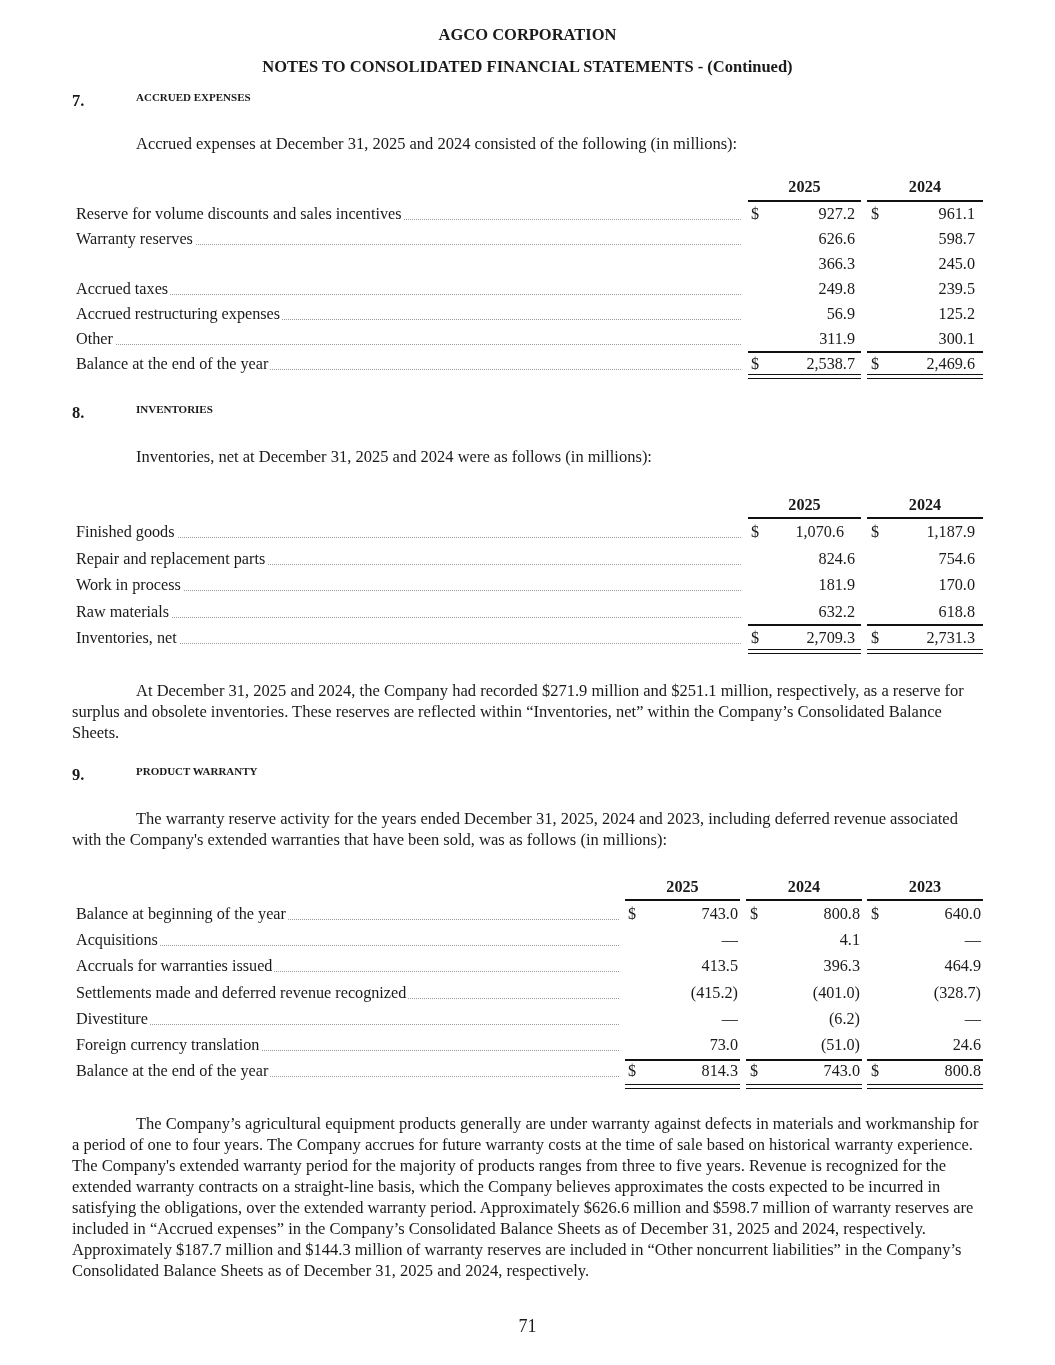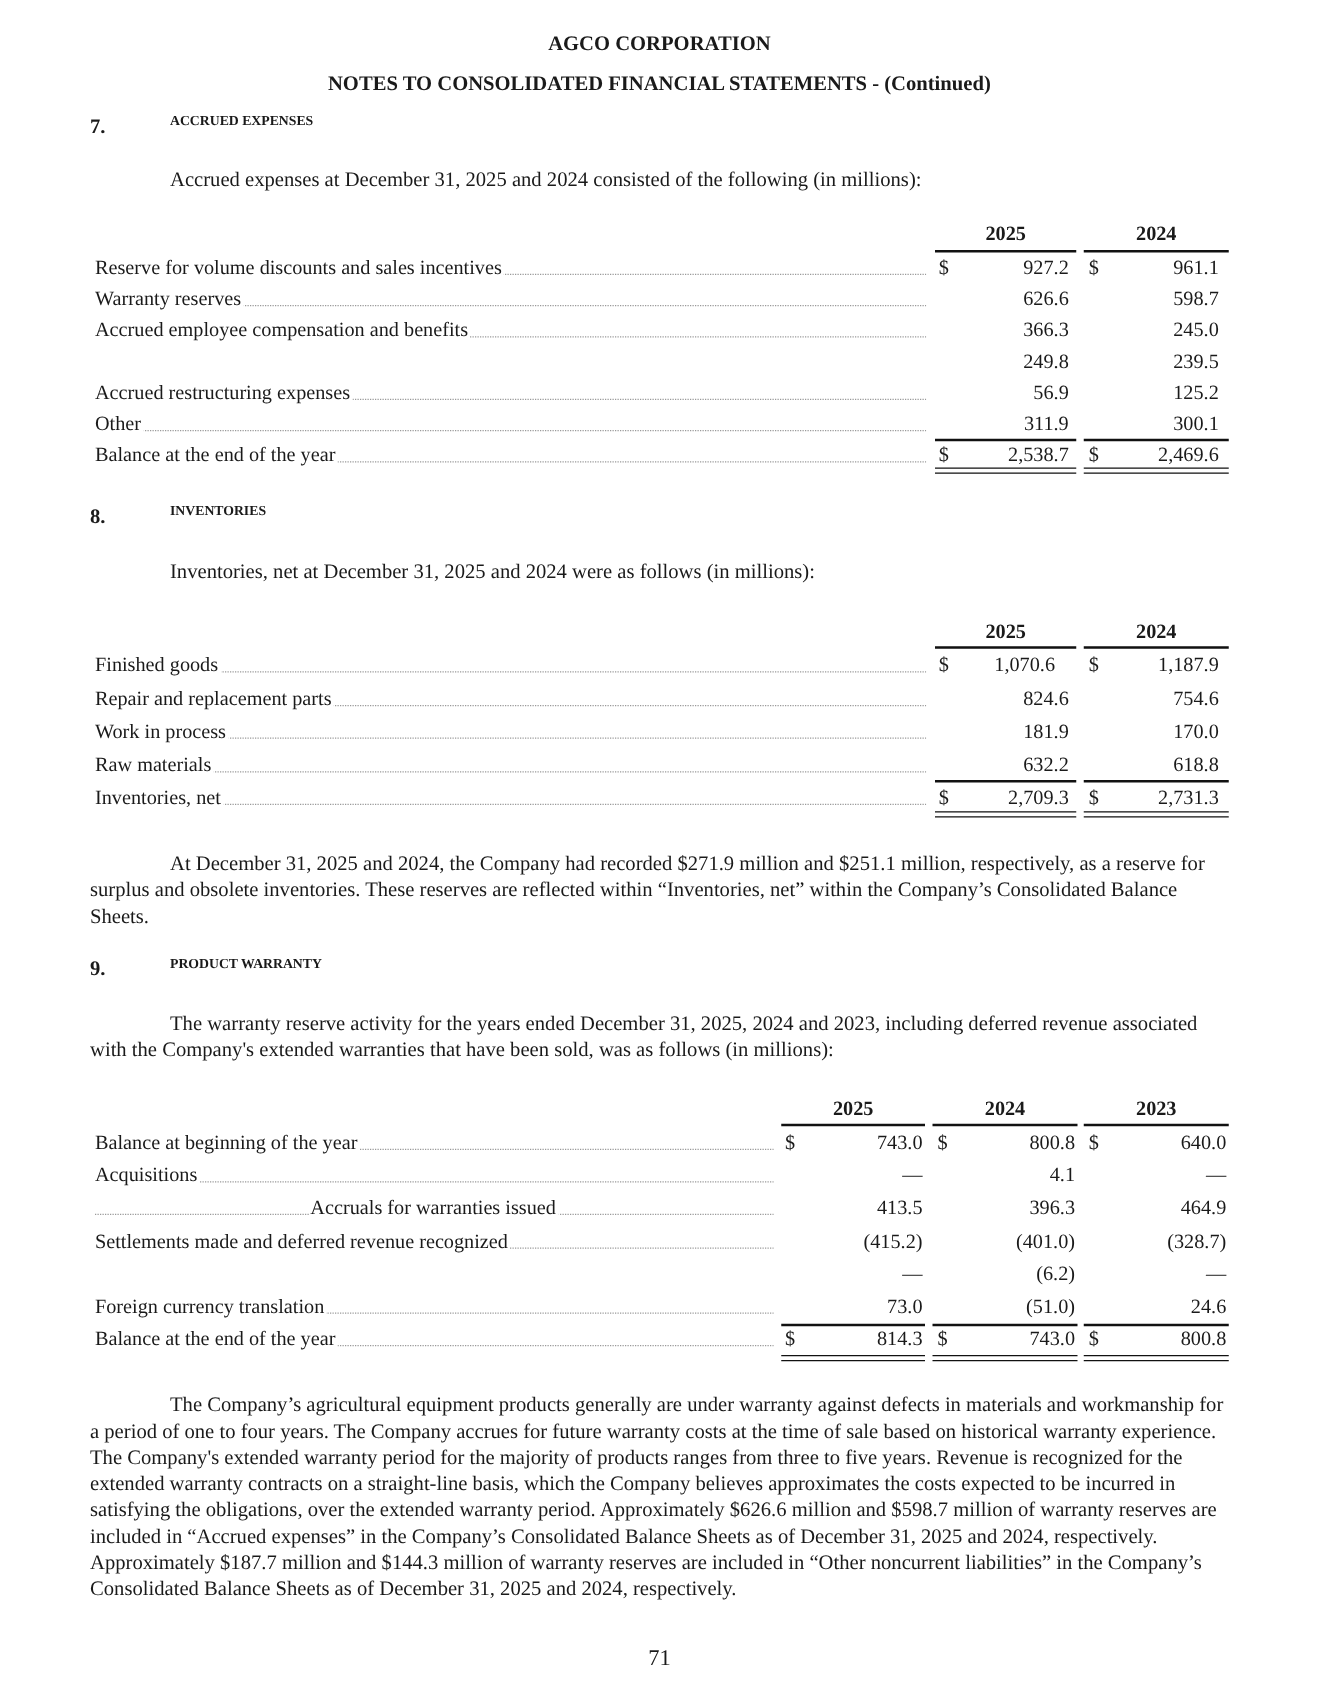"Accrued employee compensation and" div.label-wrap { html: <div><div></div><span>Accrued employee compensation and benefits</span></div> -> none }
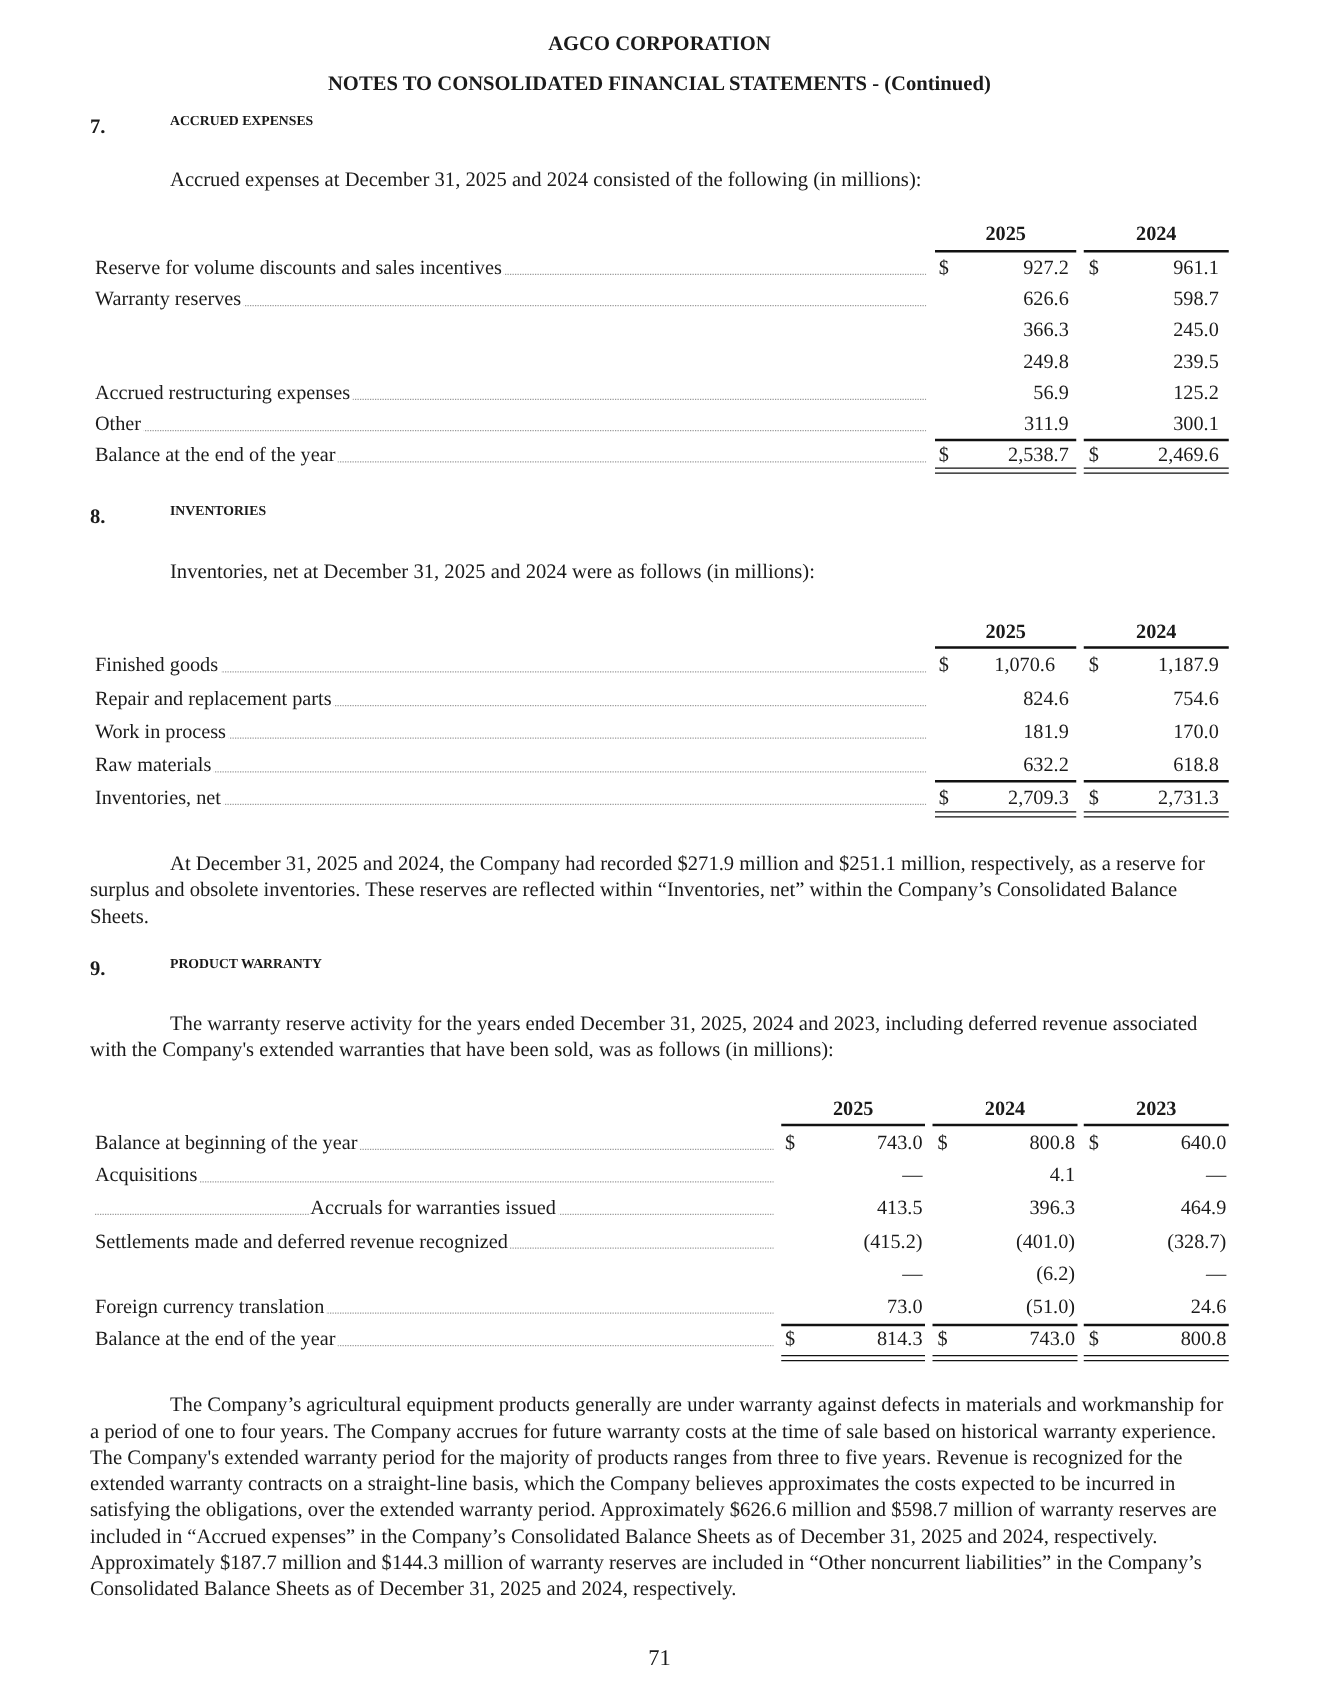"Accrued taxes" div.label-wrap { html: none -> <div><div></div><span>Accrued taxes</span></div> }
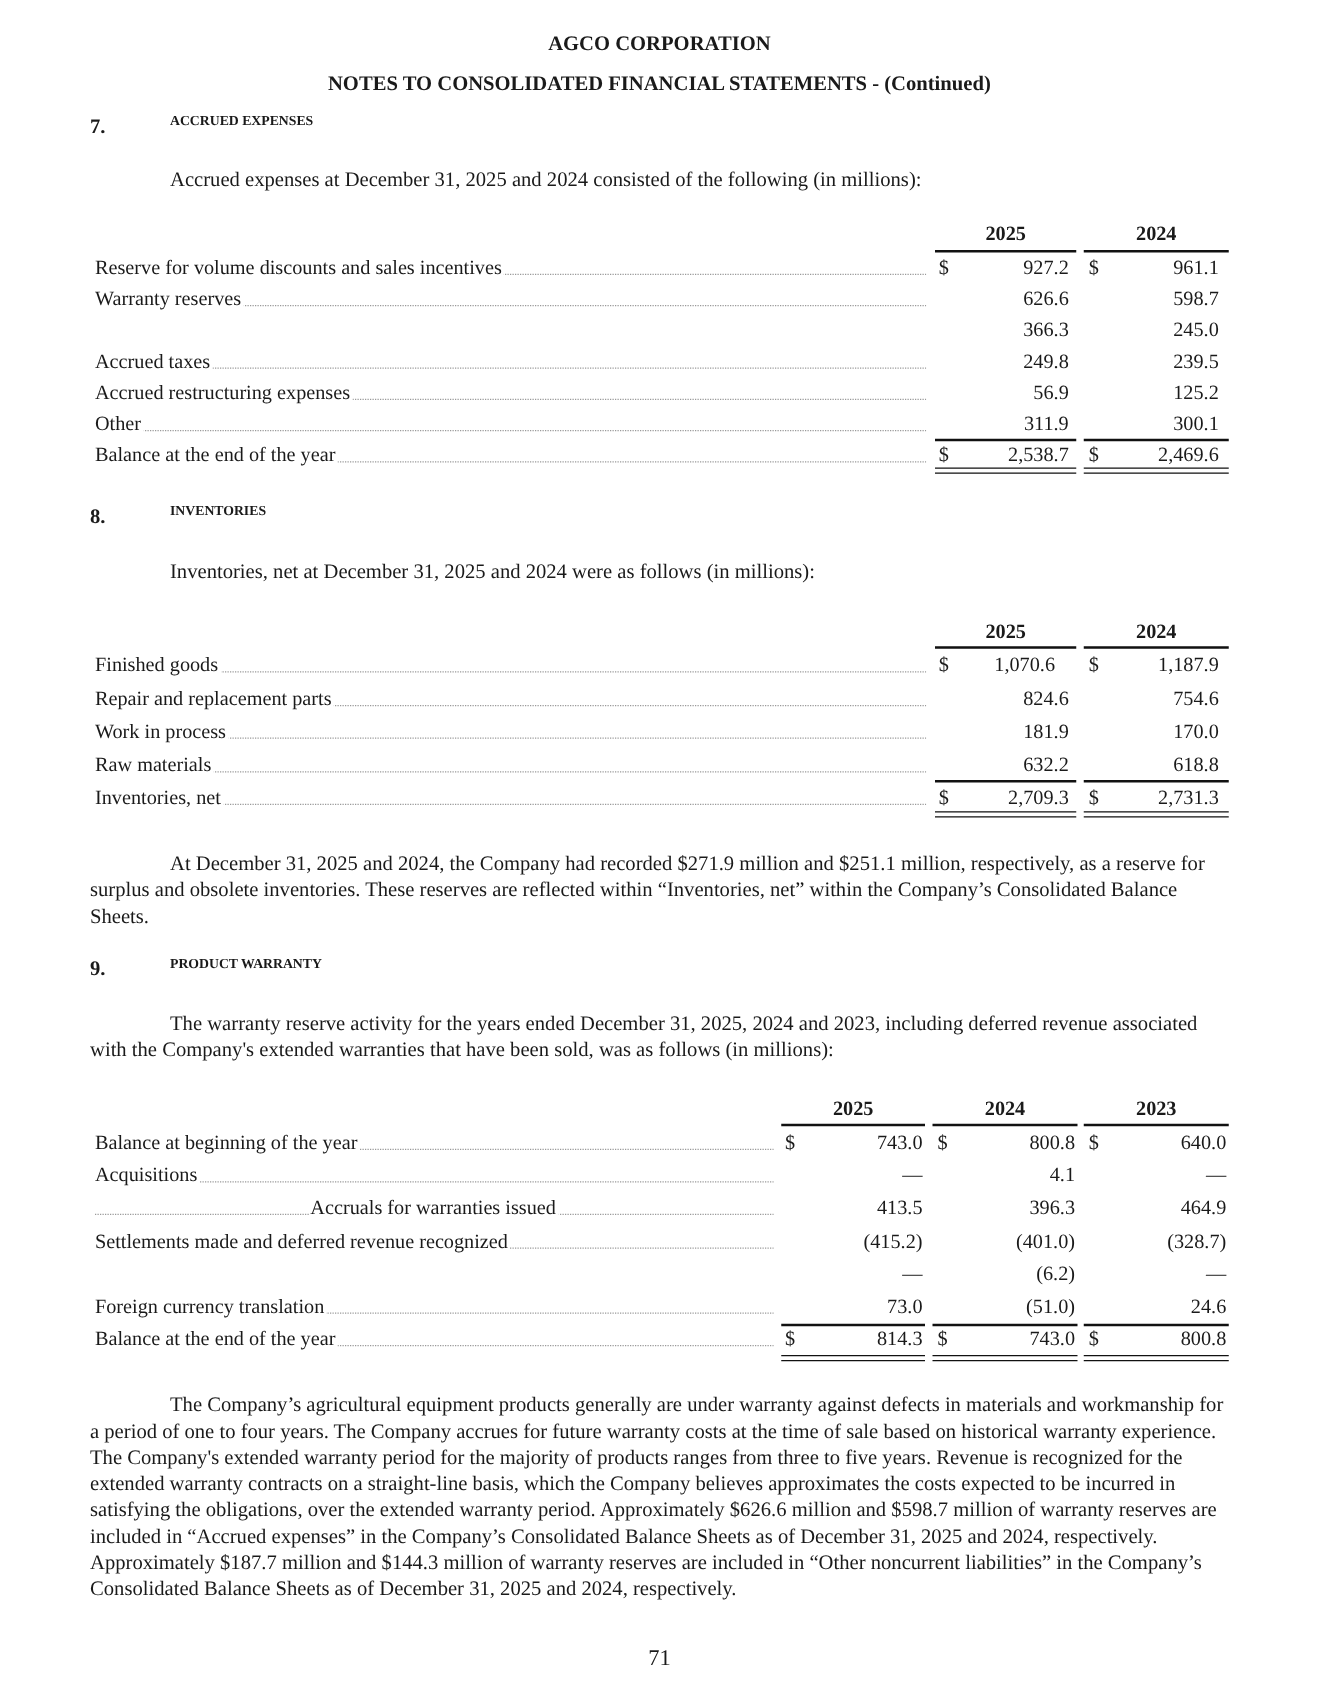"Accruals for warranties issued" div.label-wrap { text-align: center -> none }
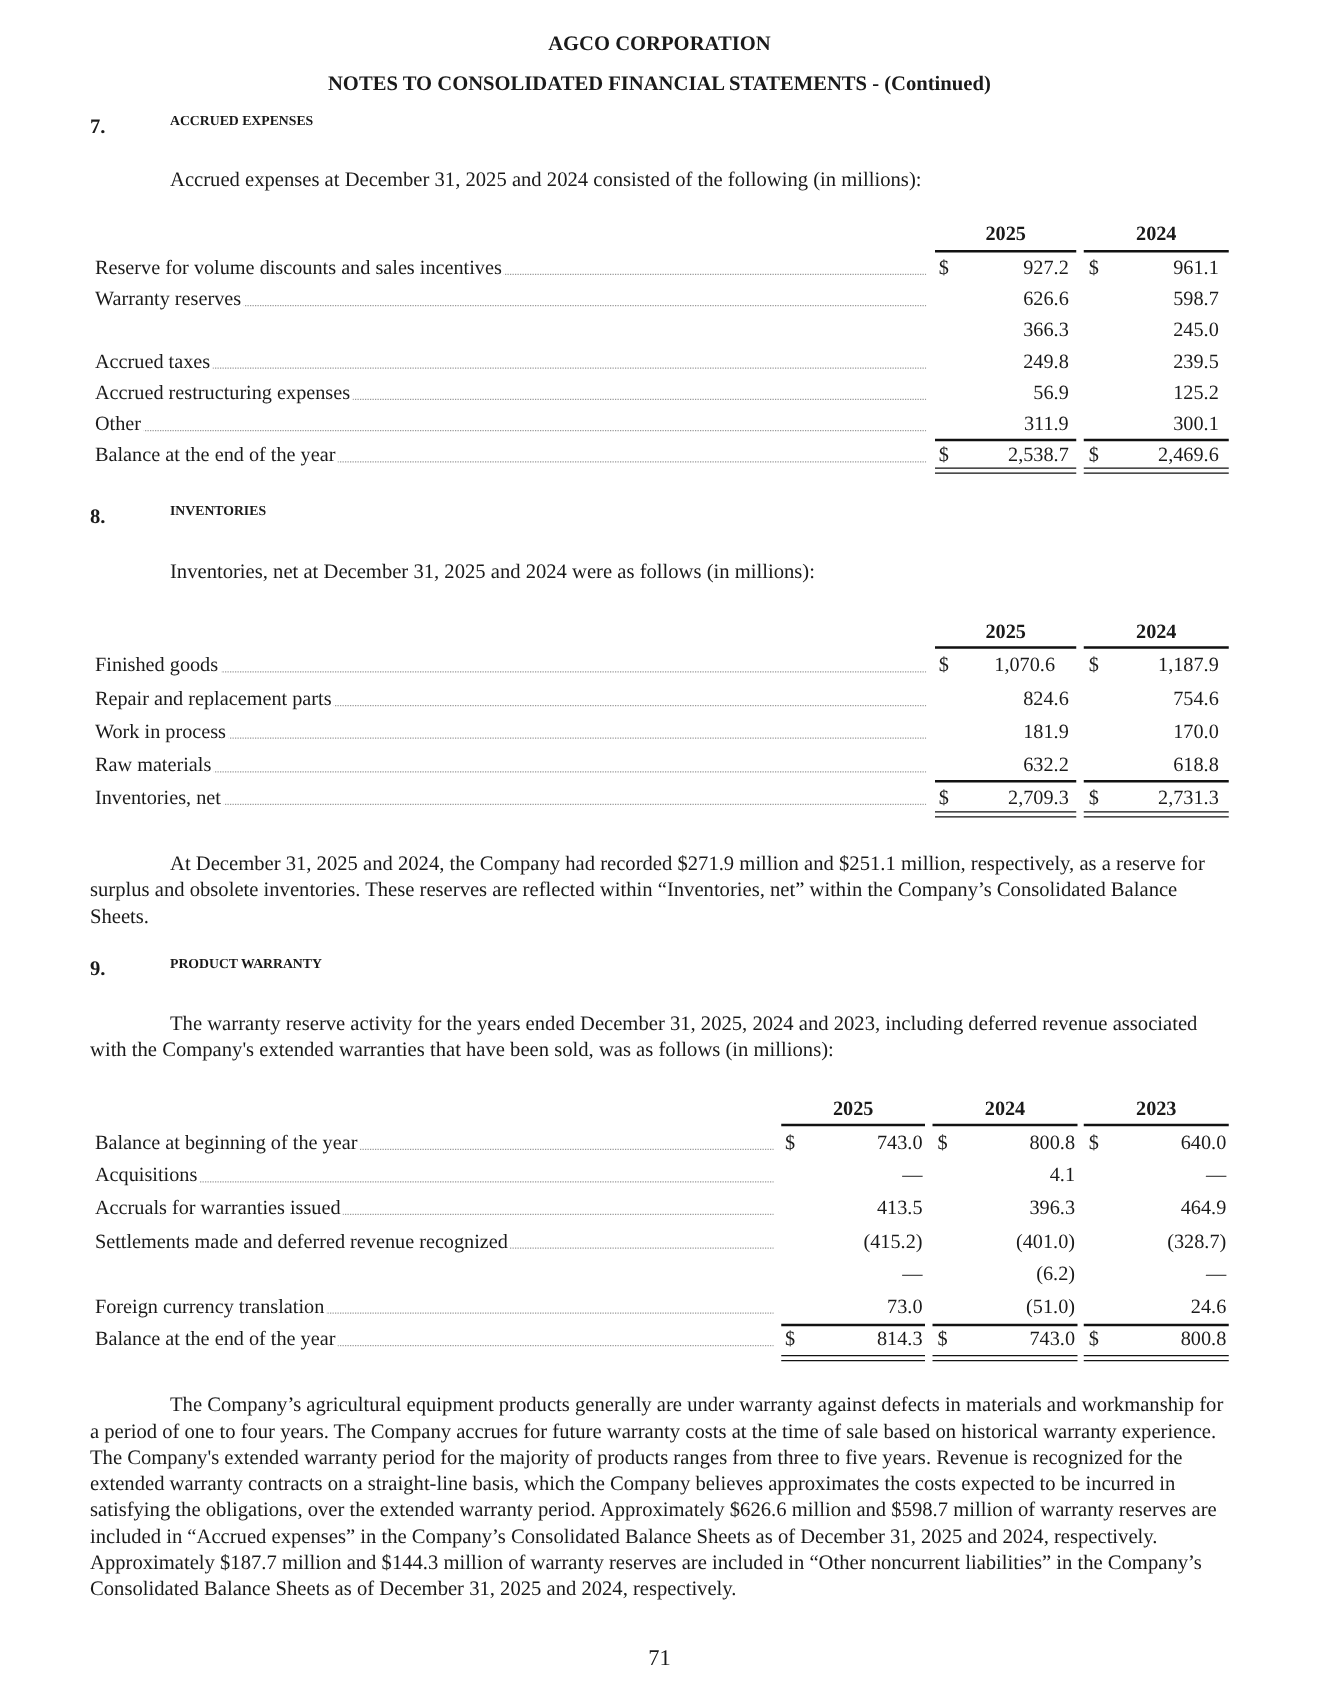"Divestiture" div.label-wrap { html: none -> <div><div></div><span>Divestiture</span></div> }
